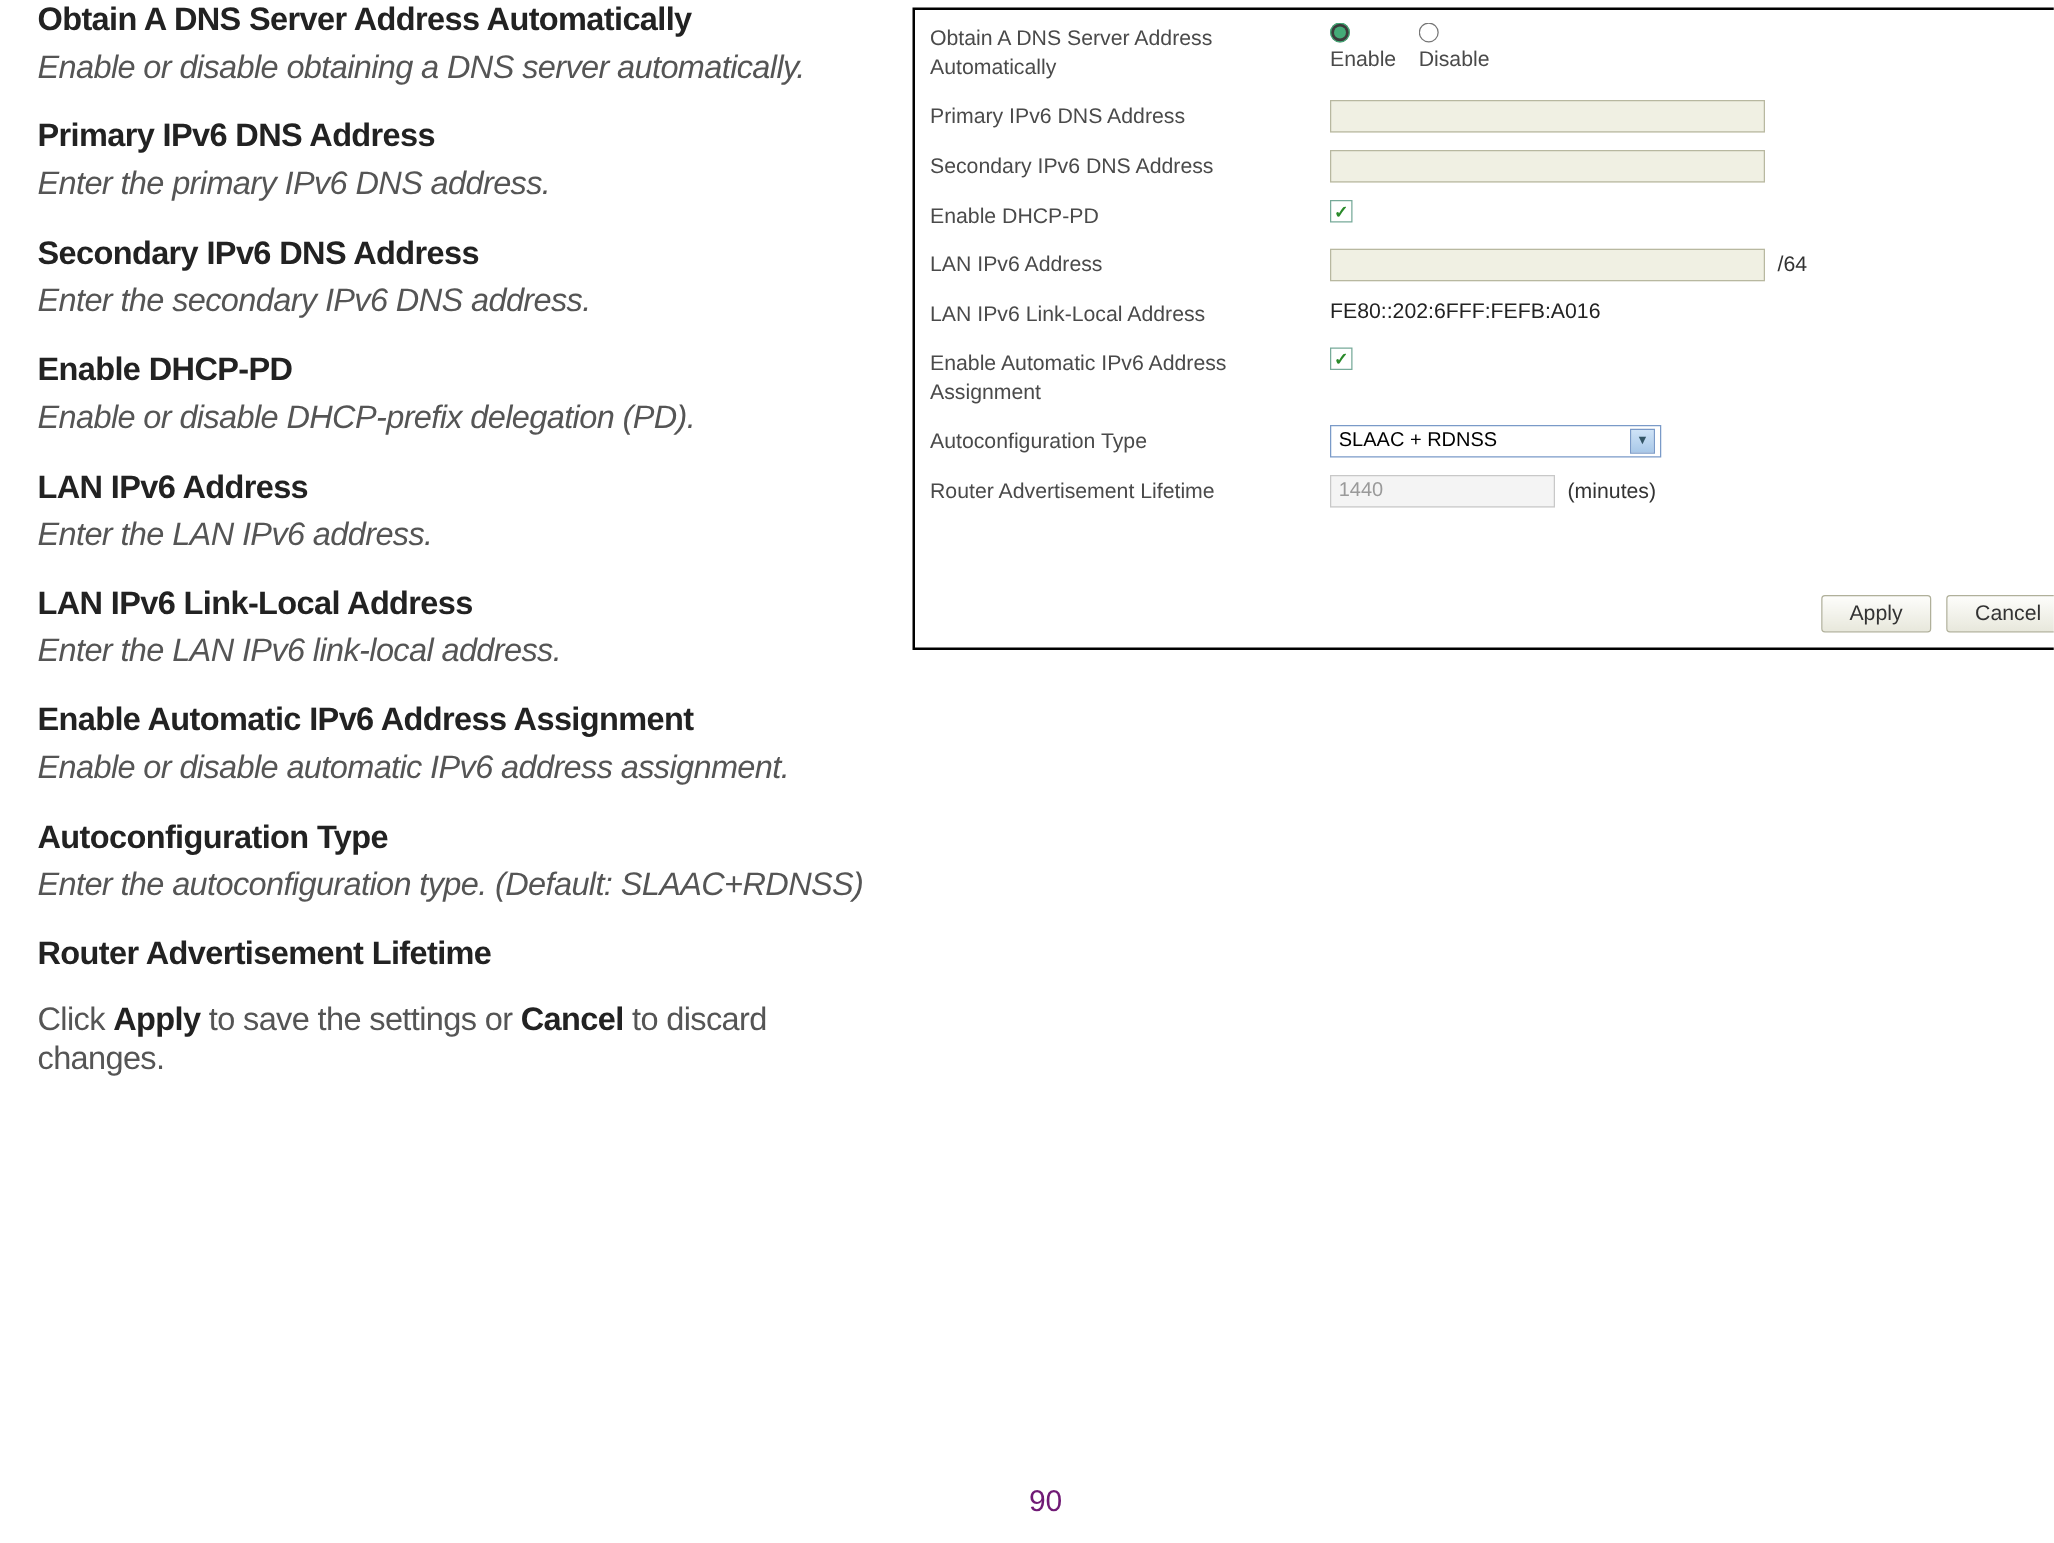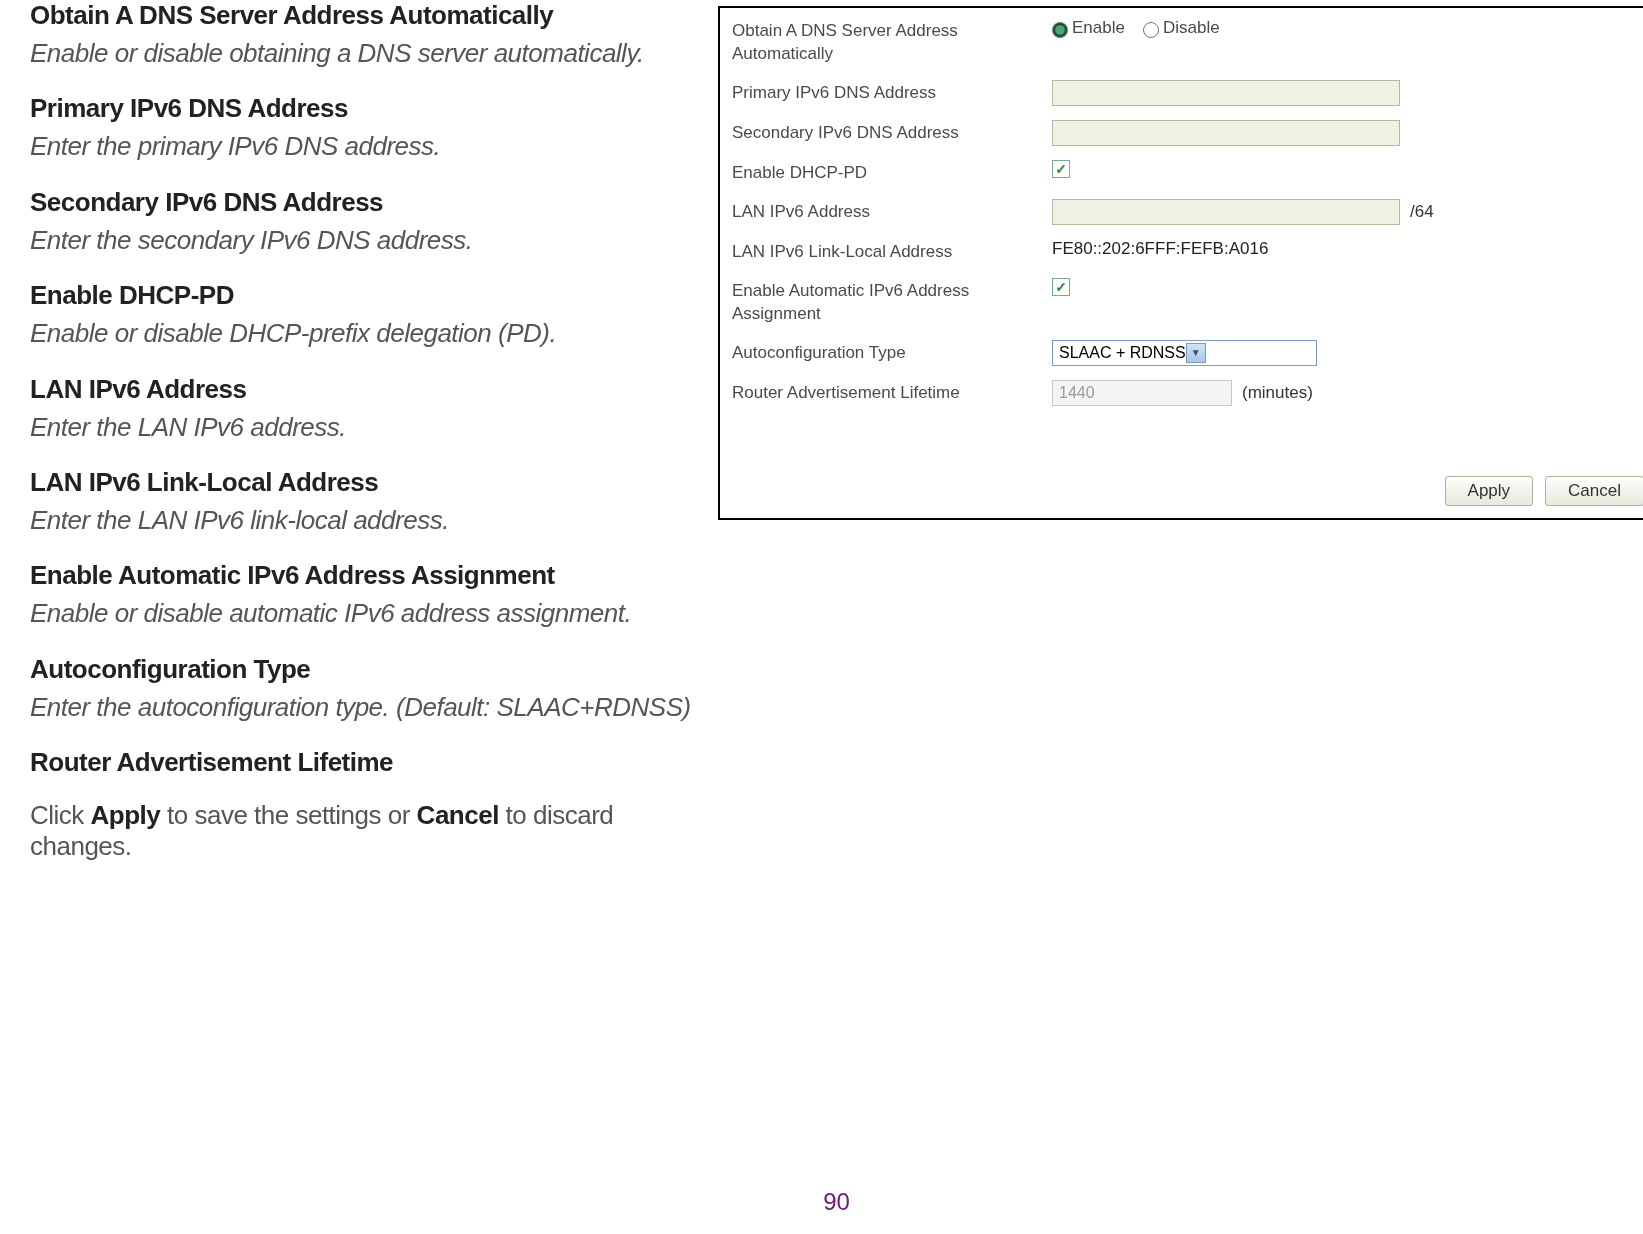"Obtain A DNS Server Address" .page { gap: 8px -> 20px }
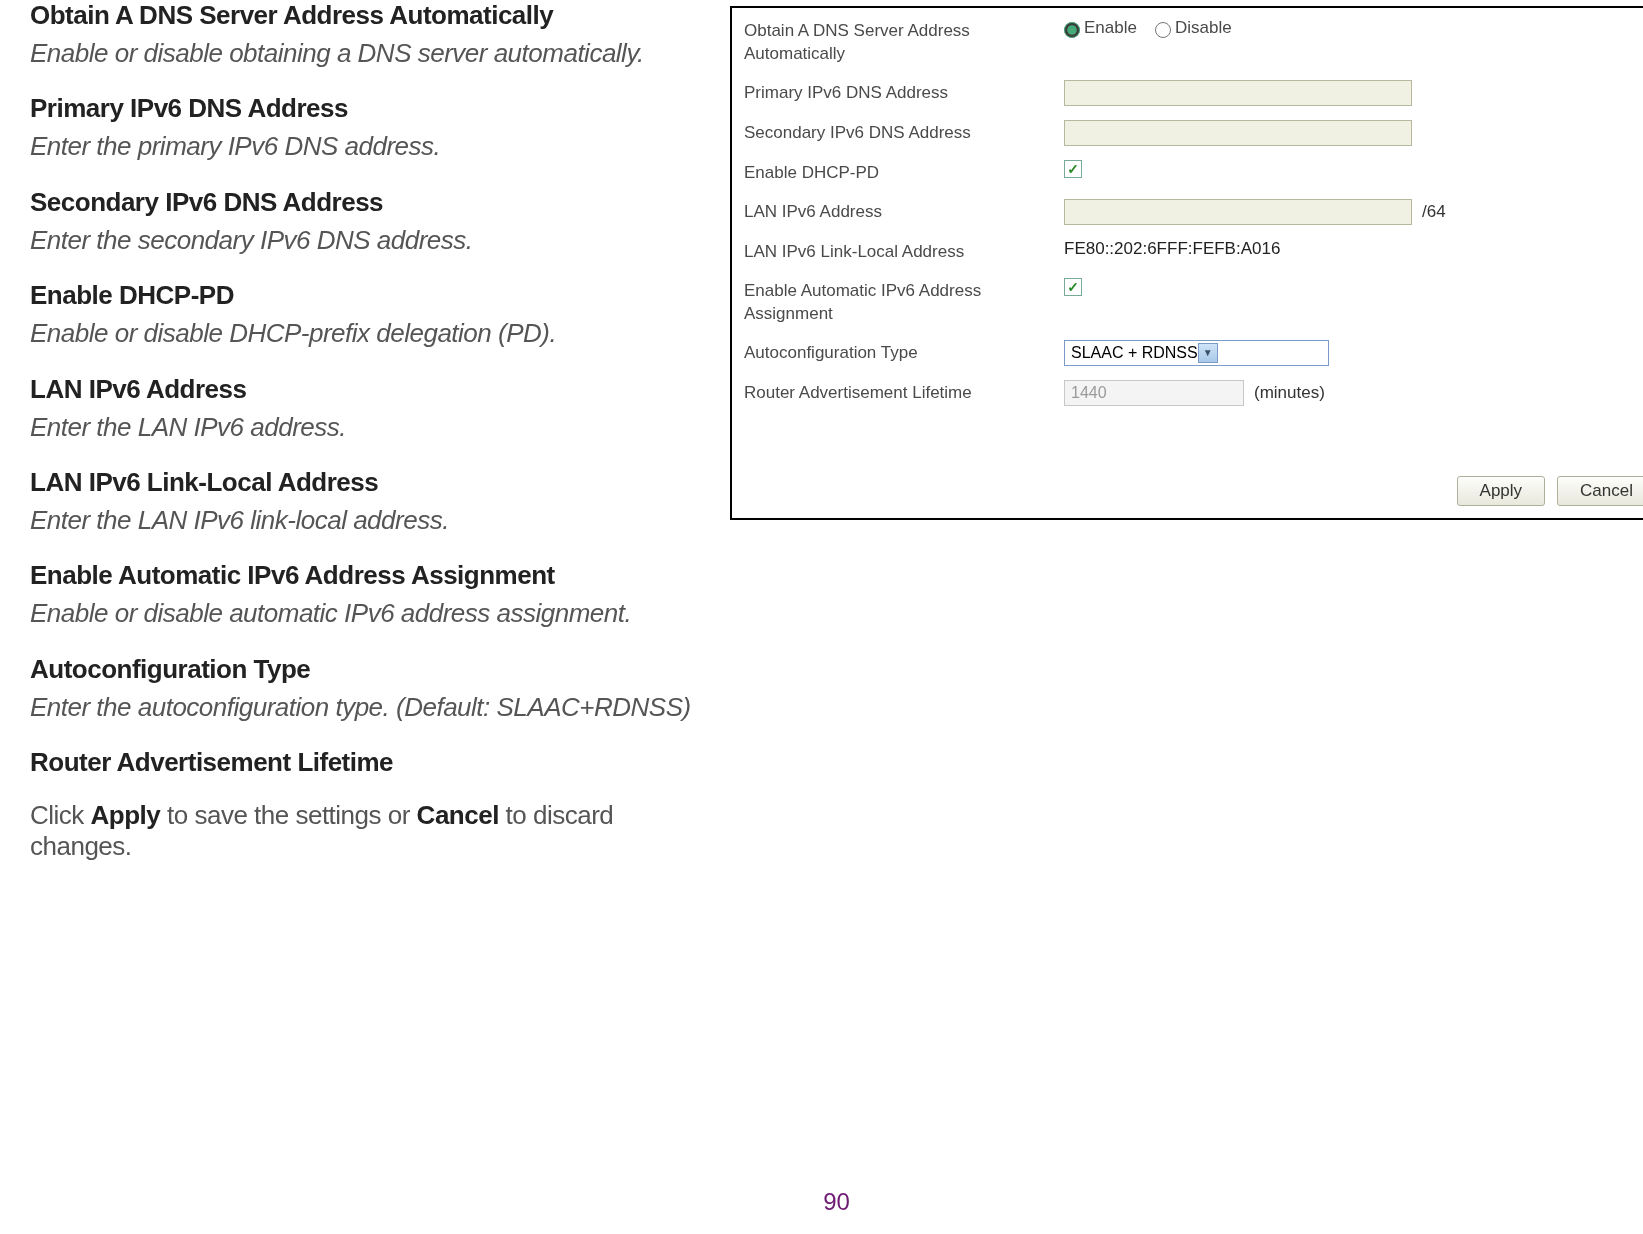"Enable" .radio-item { align-items: flex-end -> flex-start; flex-direction: none -> column }
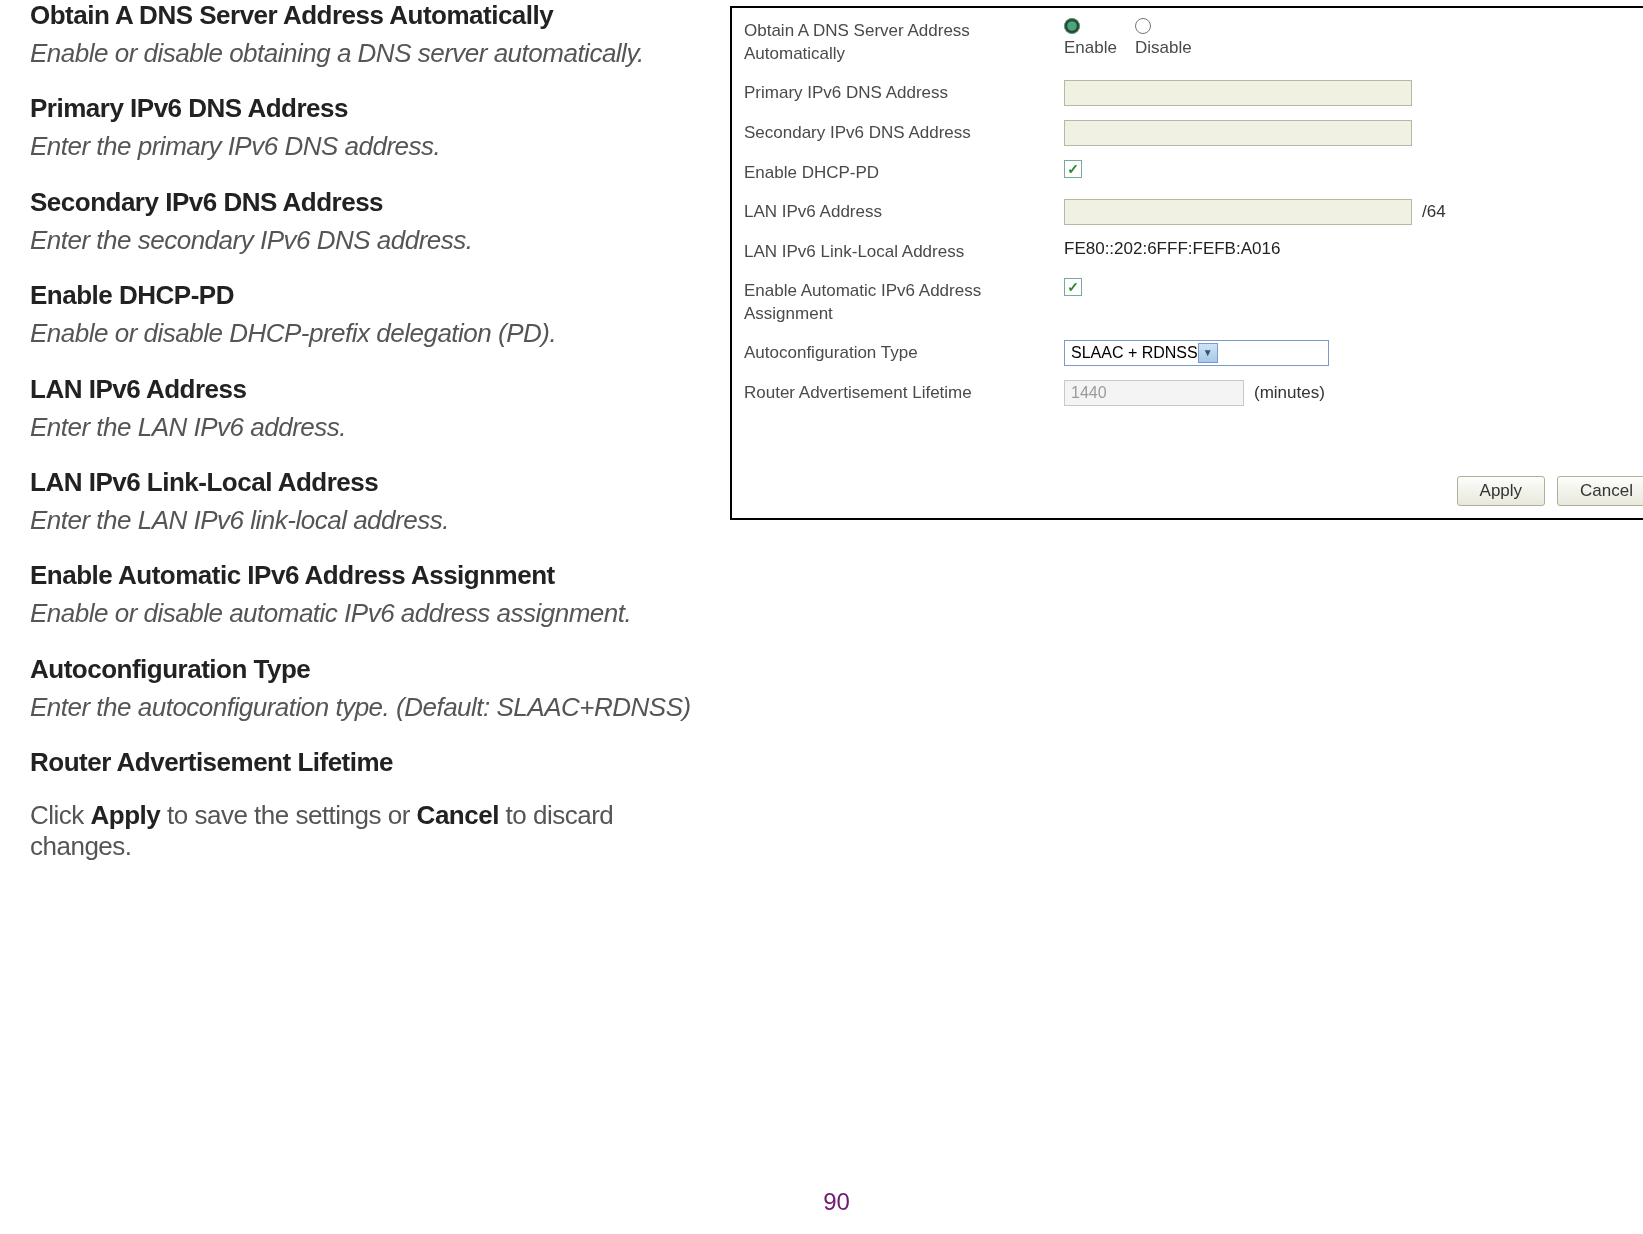"SLAAC + RDNSS" .select { justify-content: none -> space-between }
